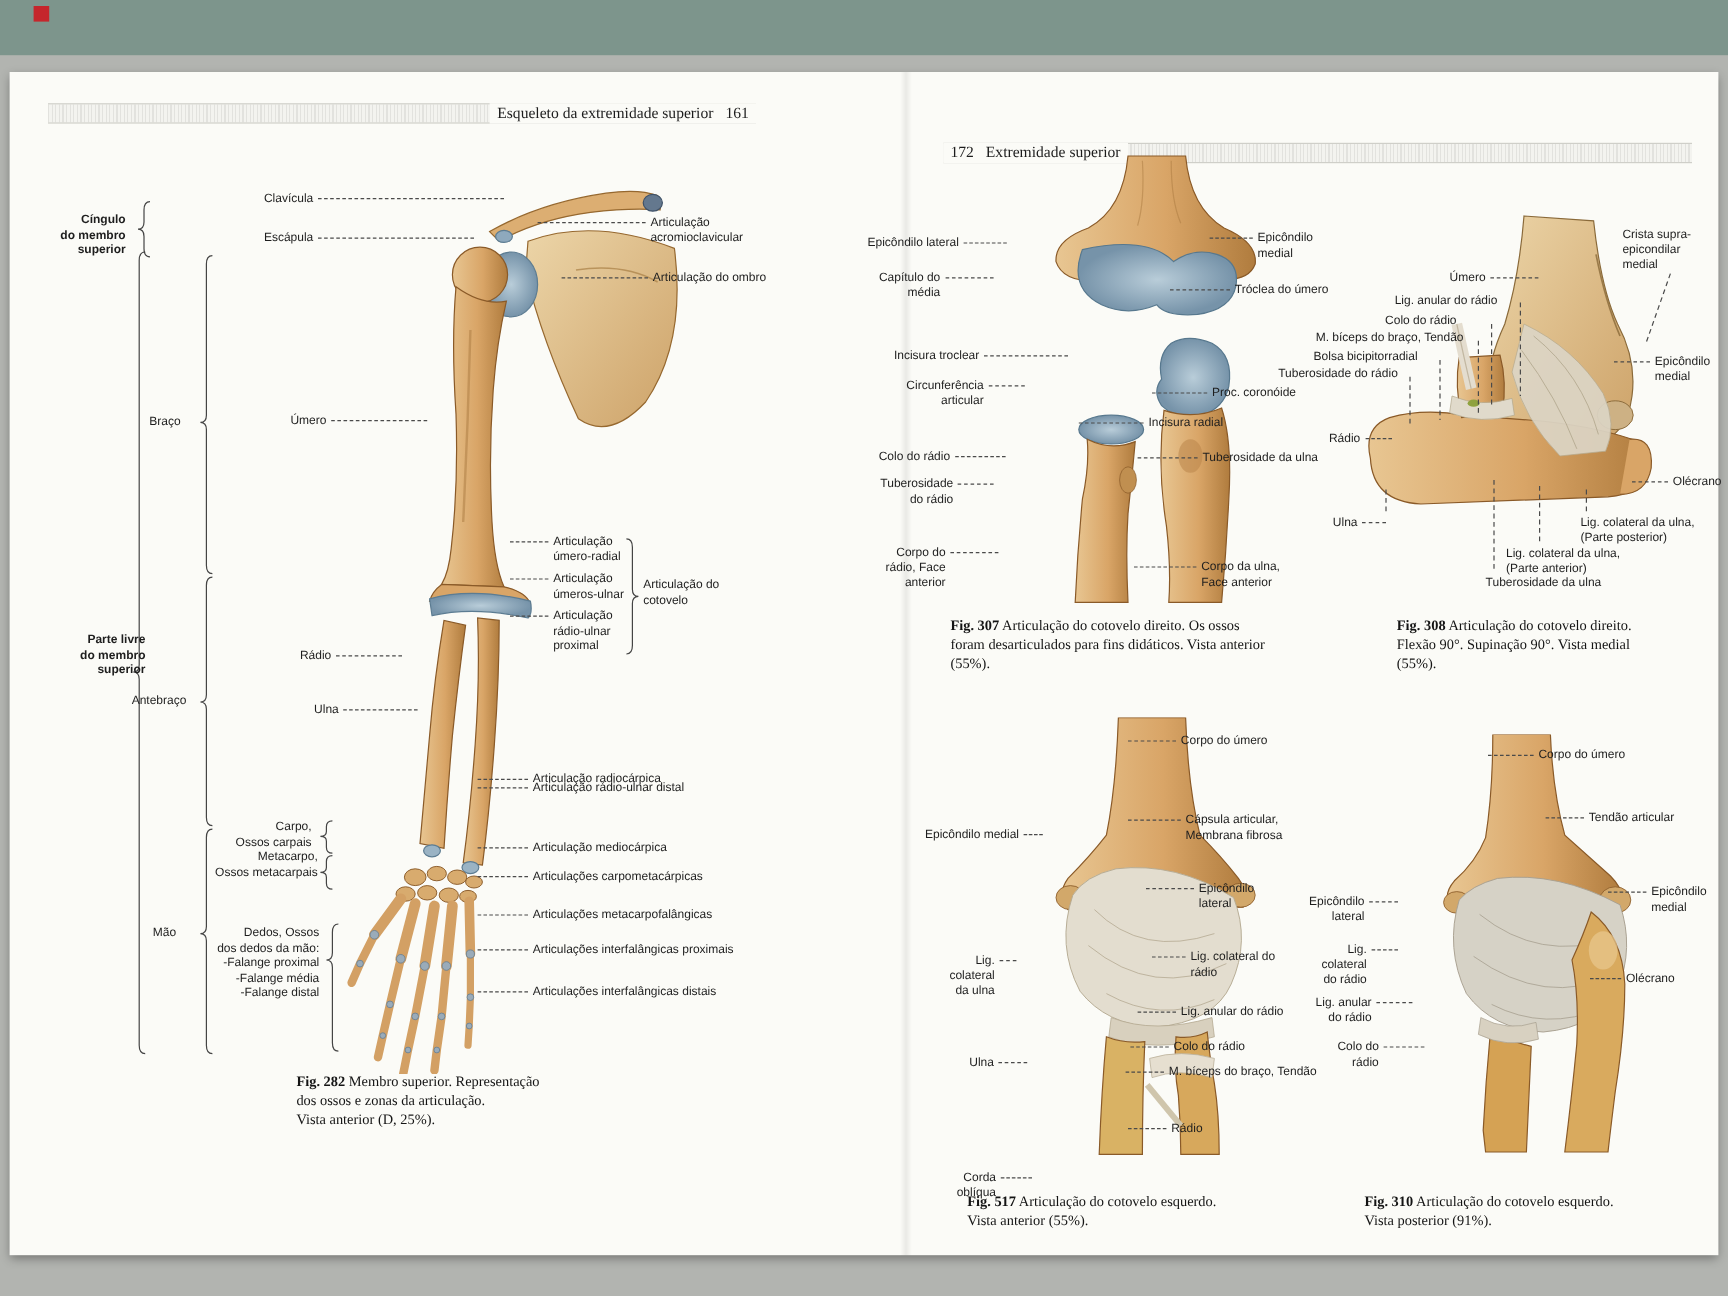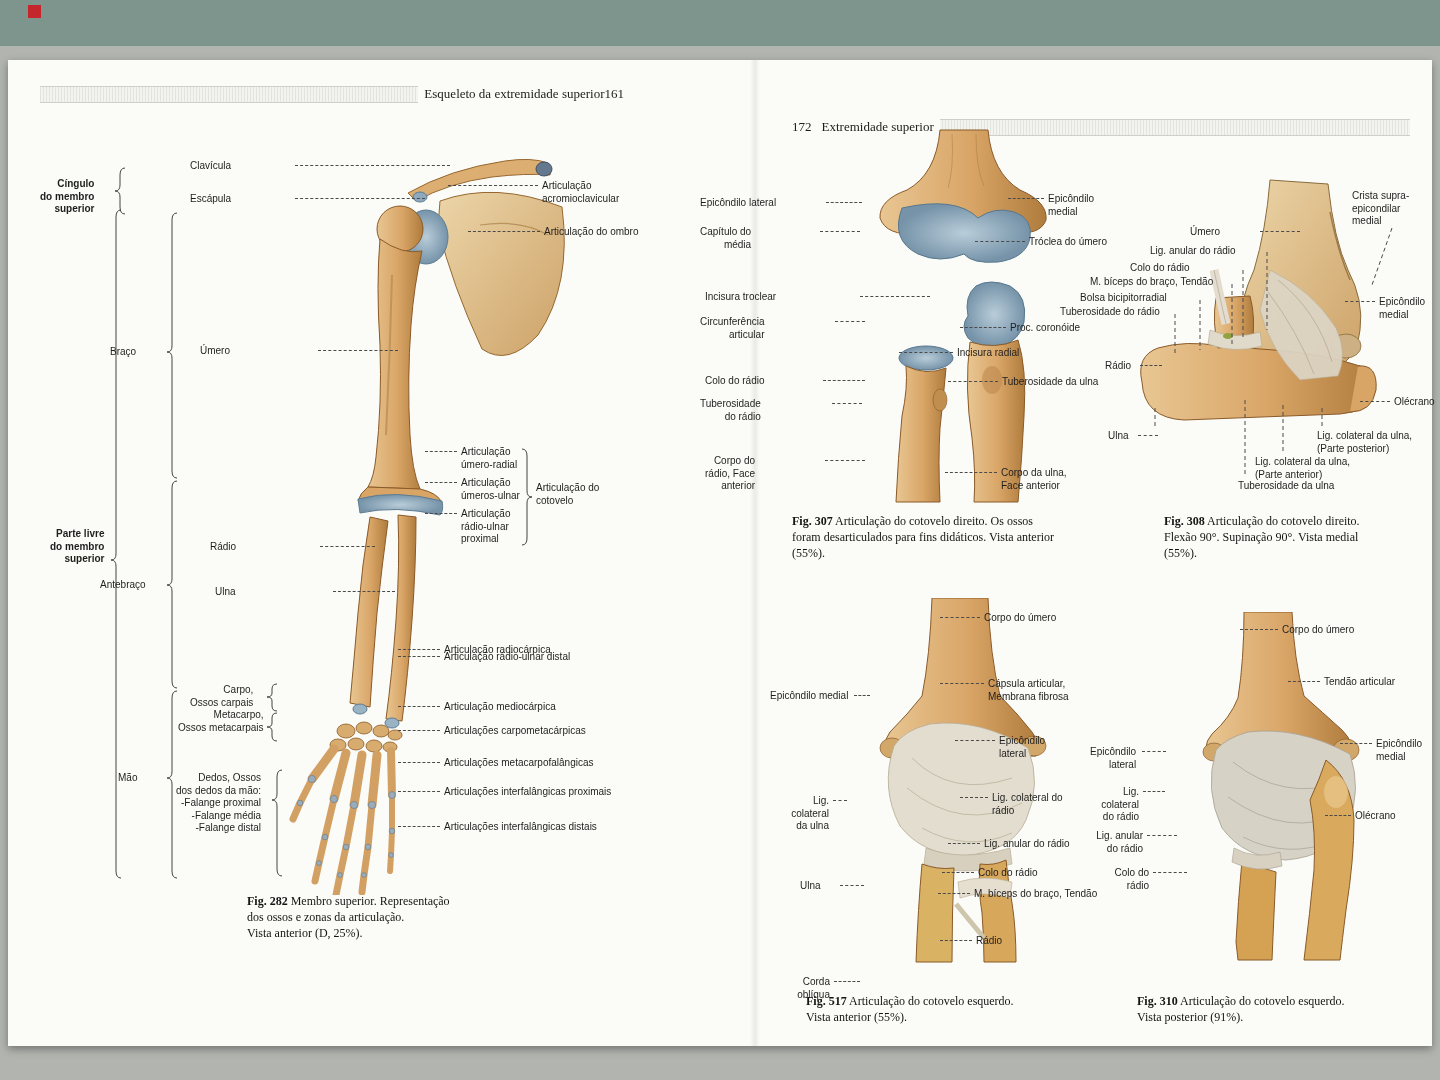"161" .pn { margin-left: none -> 10px }
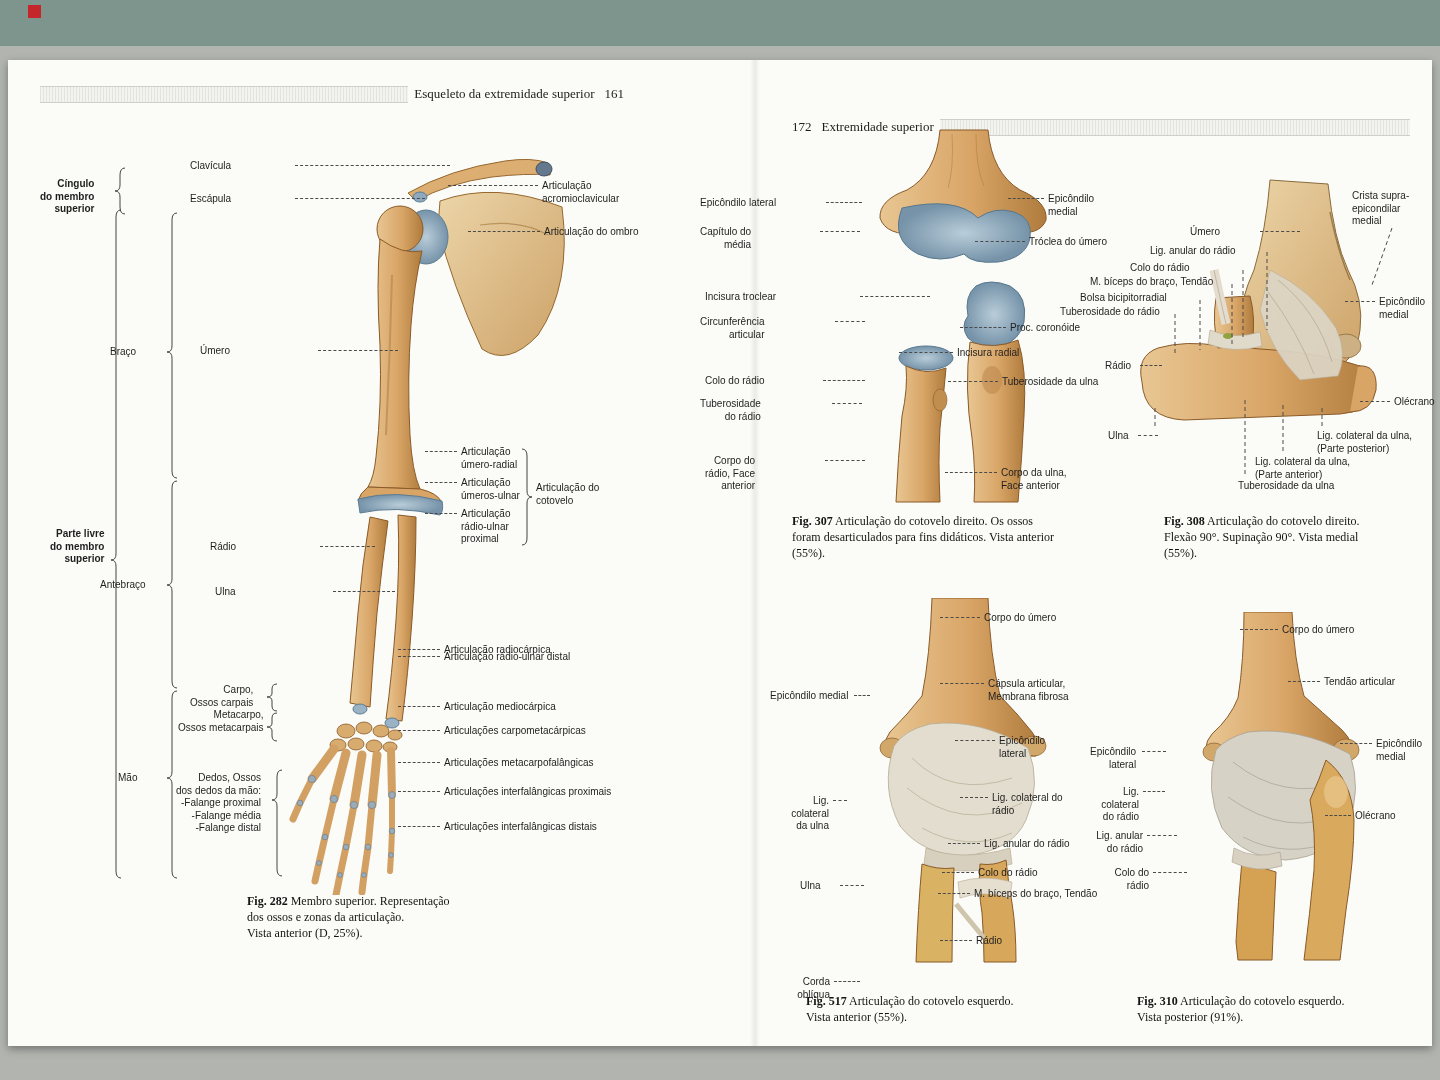"Clavícula" .lbl.l { justify-content: space-between -> center }
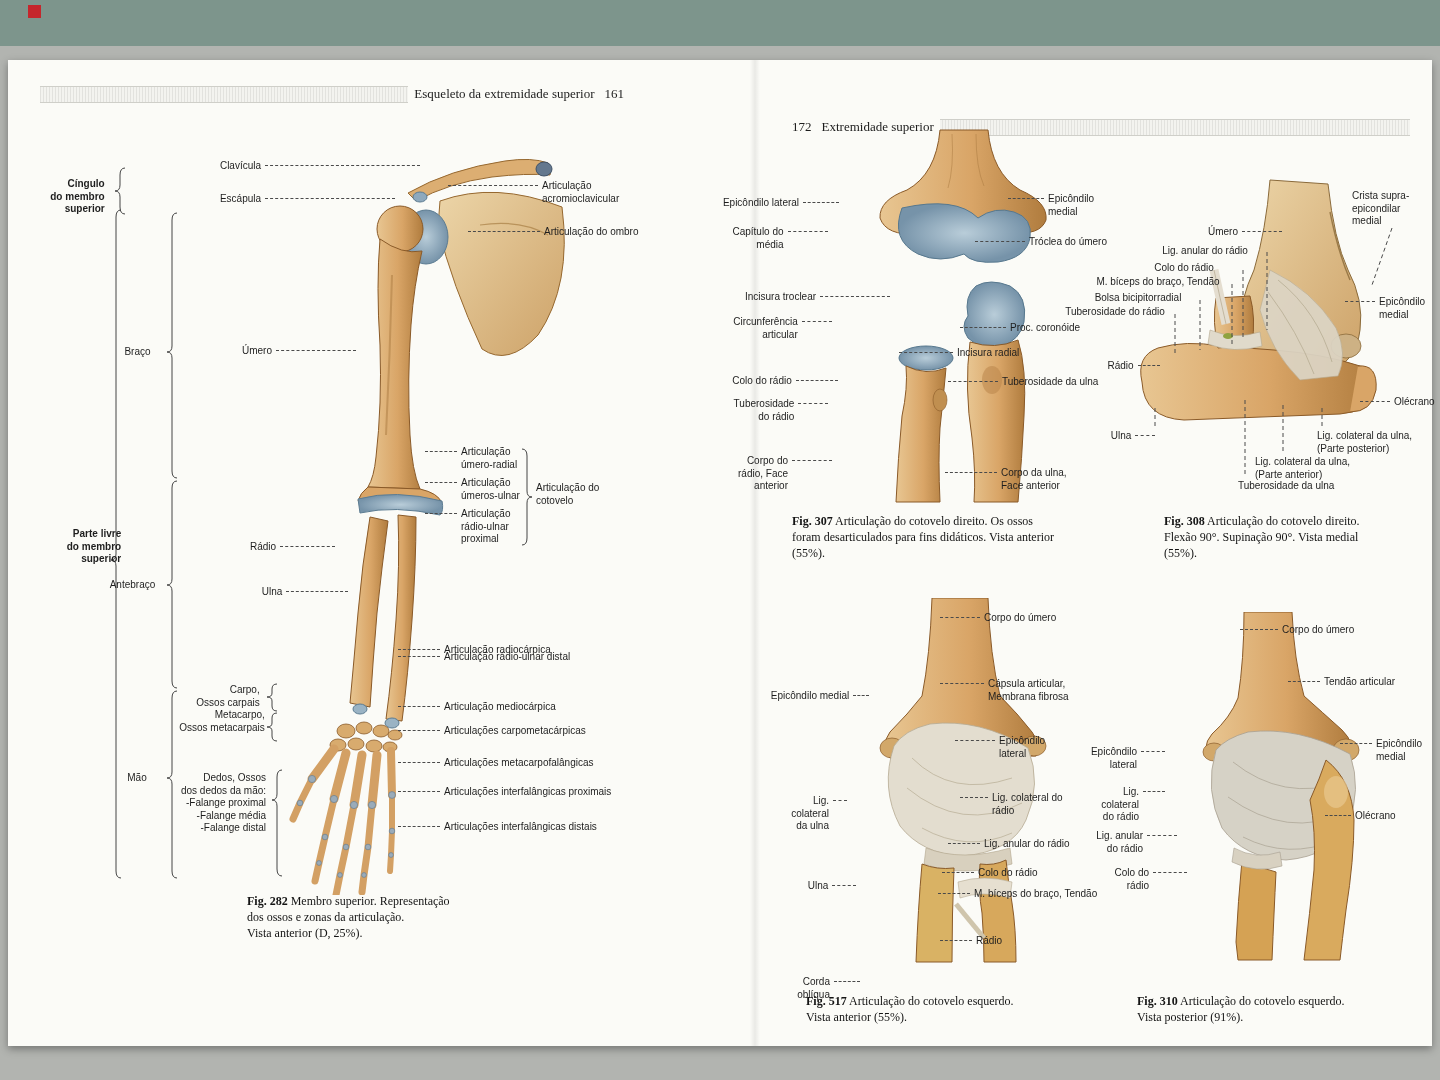"Circunferência" div.lbl { left: 700px -> 722px }
